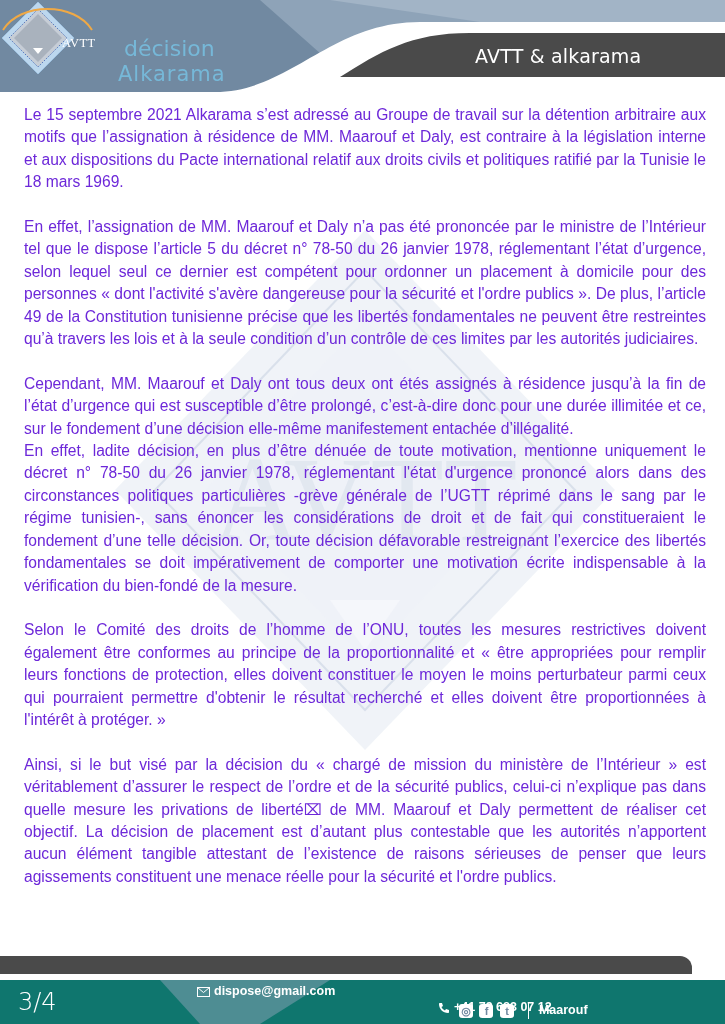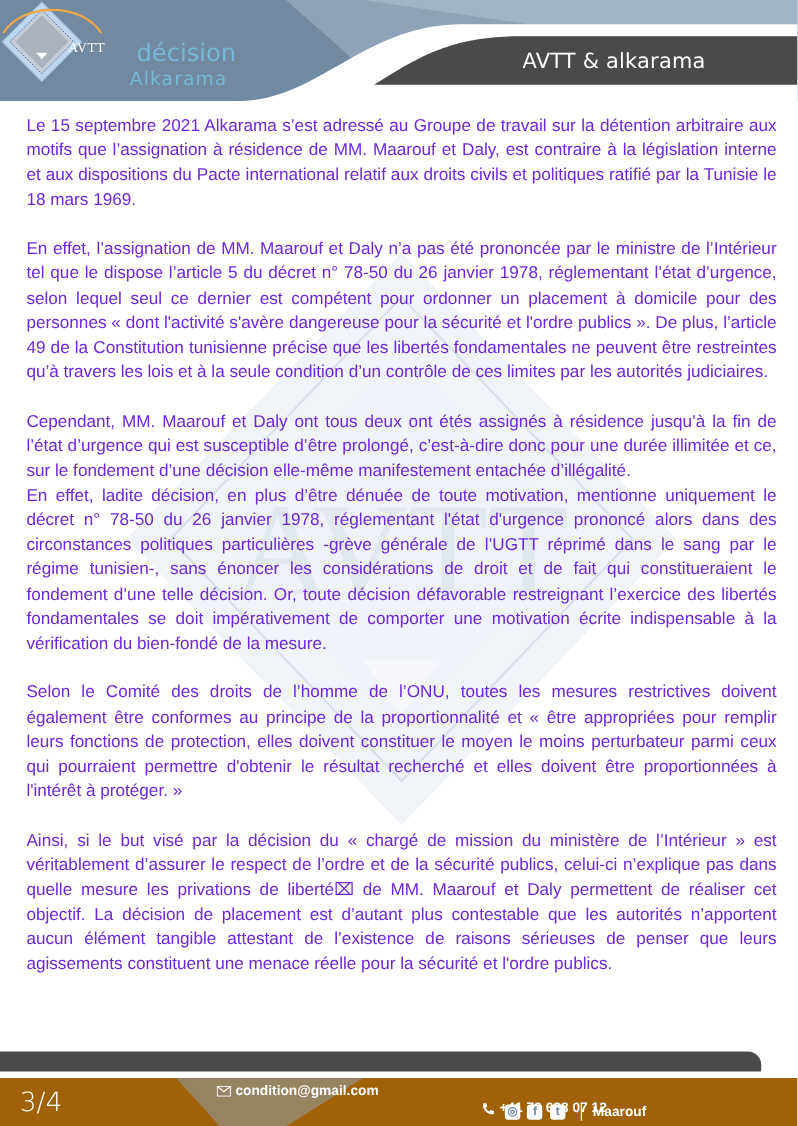"Alkarama" .logo-alk-latin { font-size: 17px -> 21px }
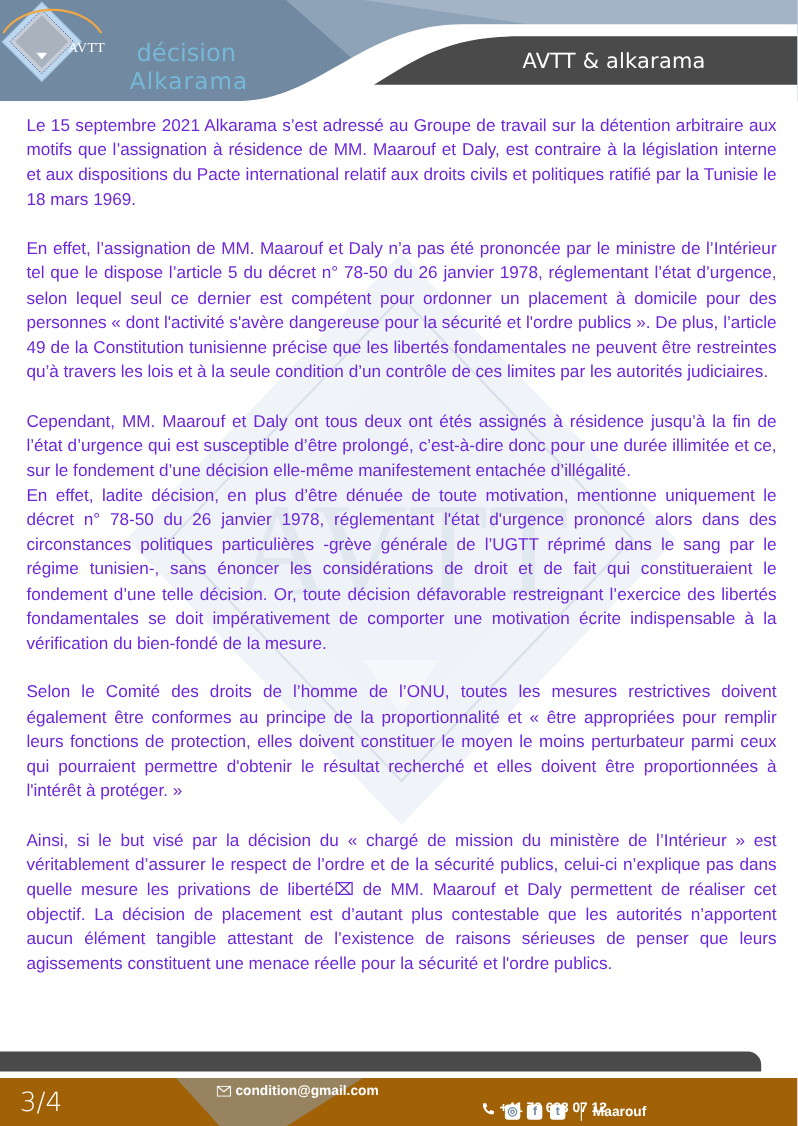"3/4" .footer { background: #a16207 -> #0f766e }
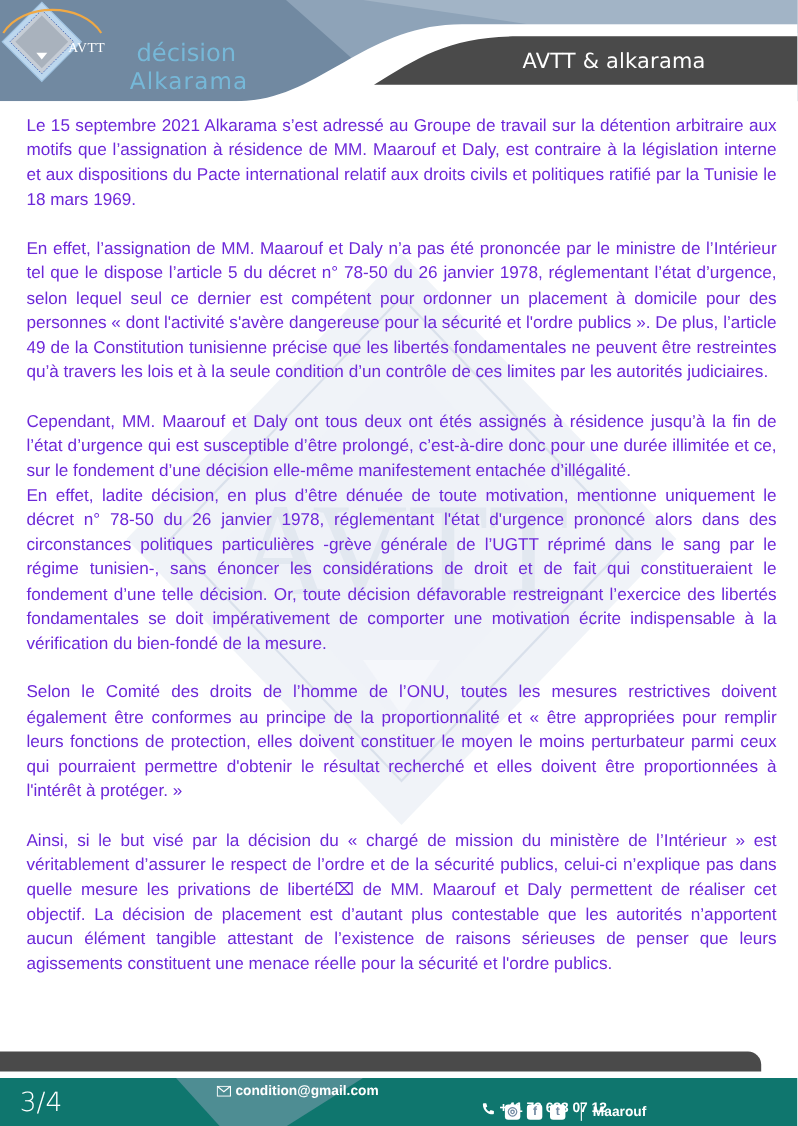"condition@gmail.com" span { text: condition@gmail.com -> dispose@gmail.com }
